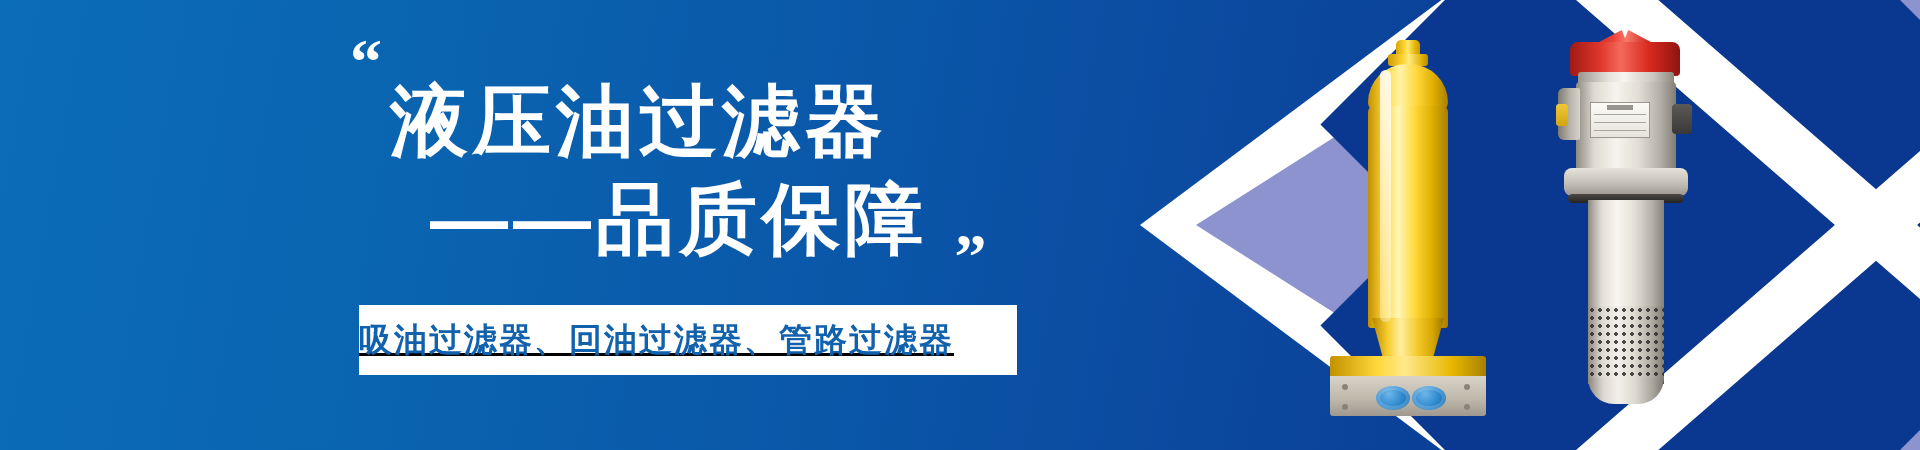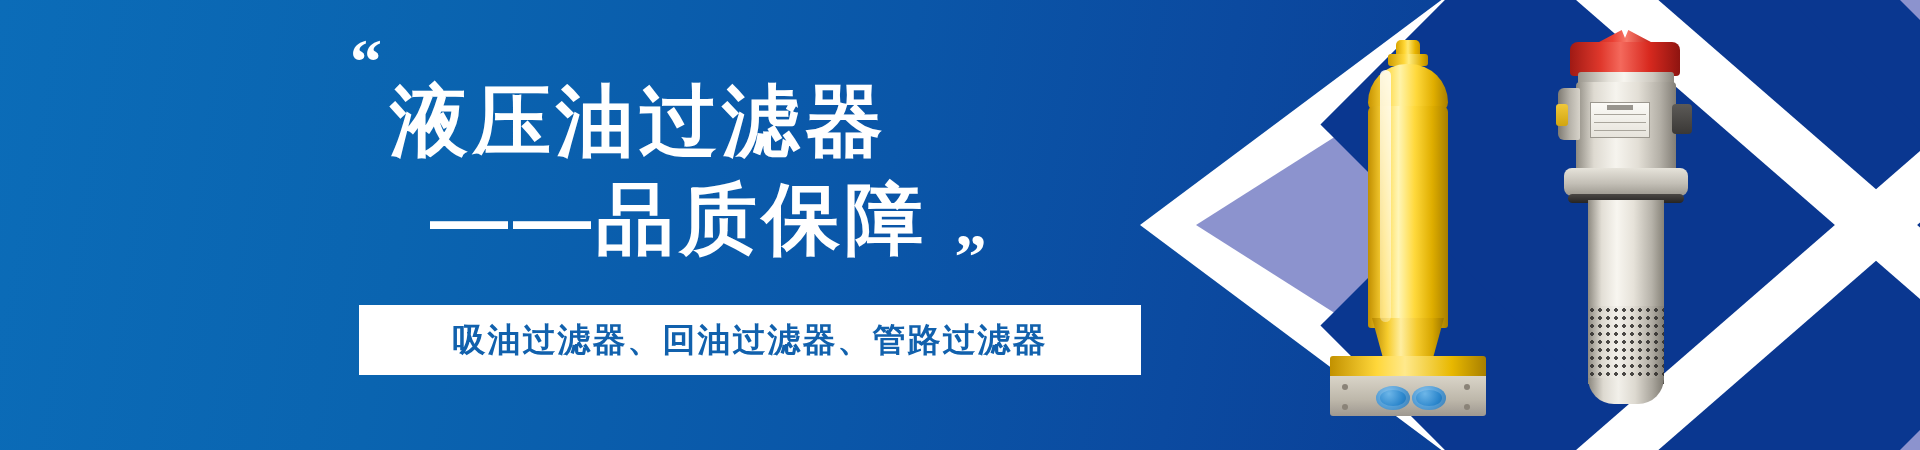"吸油过滤器、回油过滤器、管路过滤器" .subbox { justify-content: center -> flex-start; text-decoration: none -> underline; width: 782px -> 658px }
